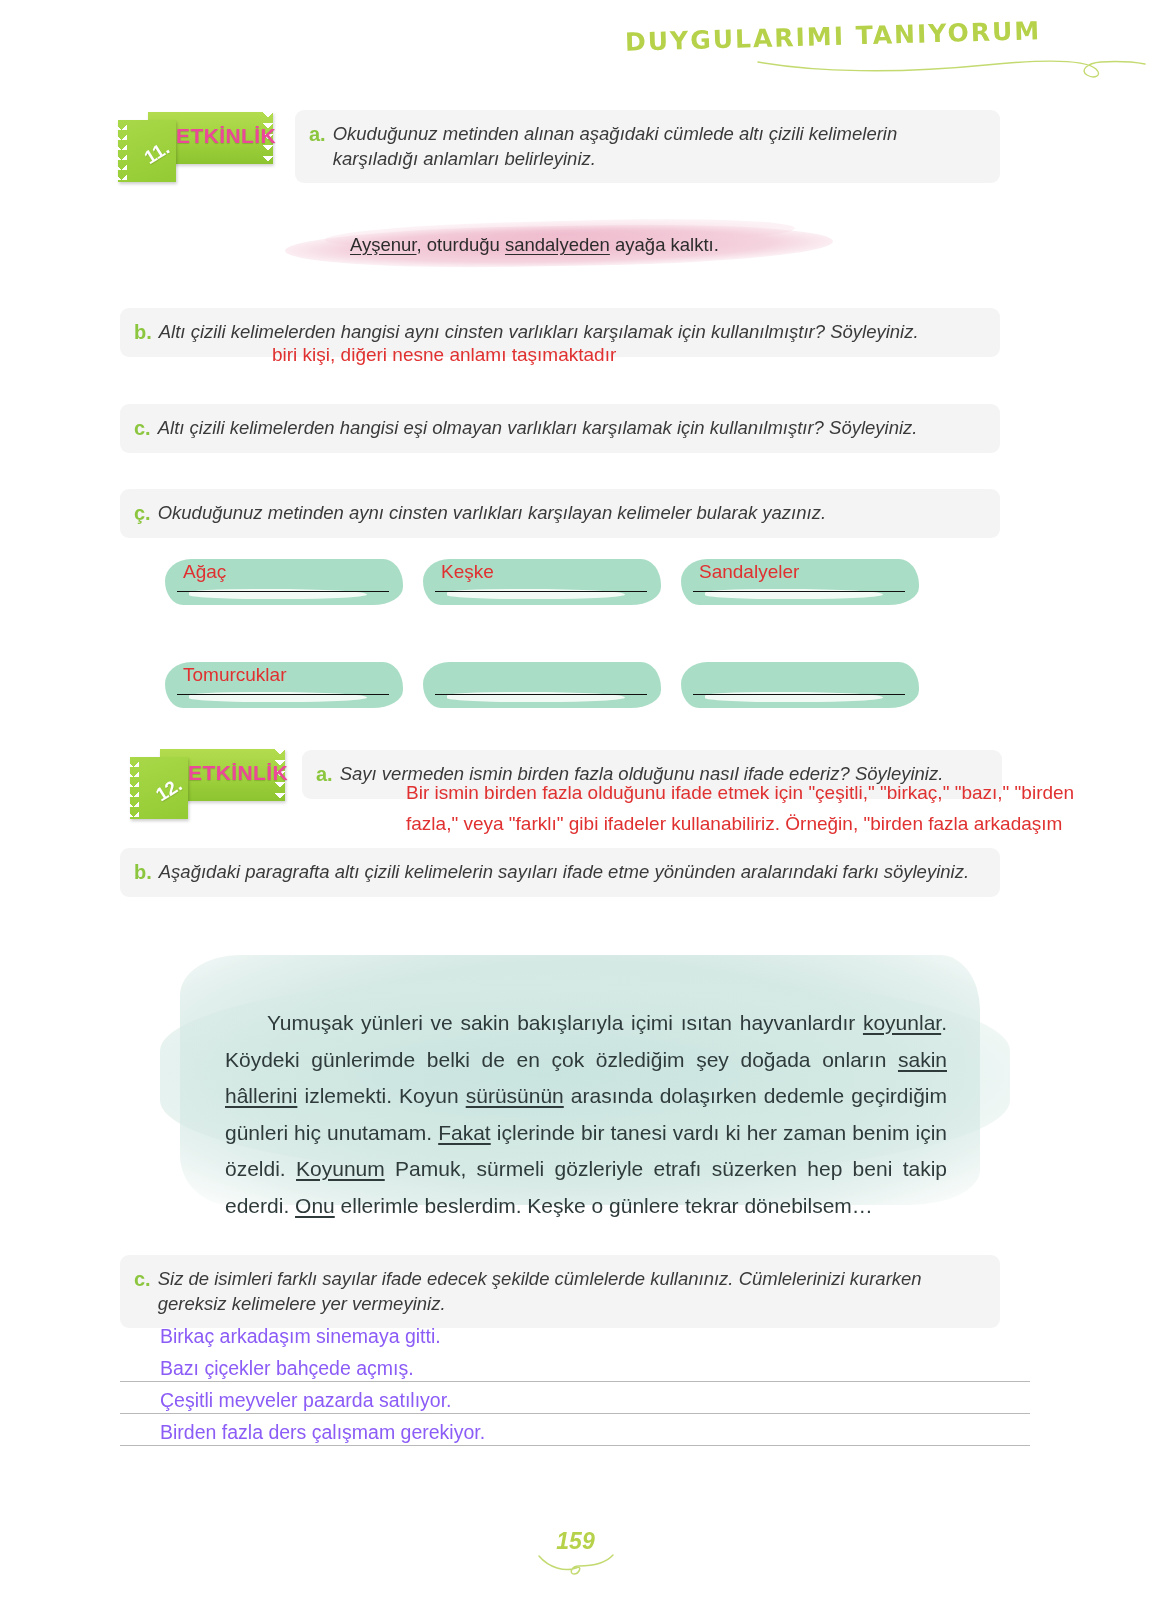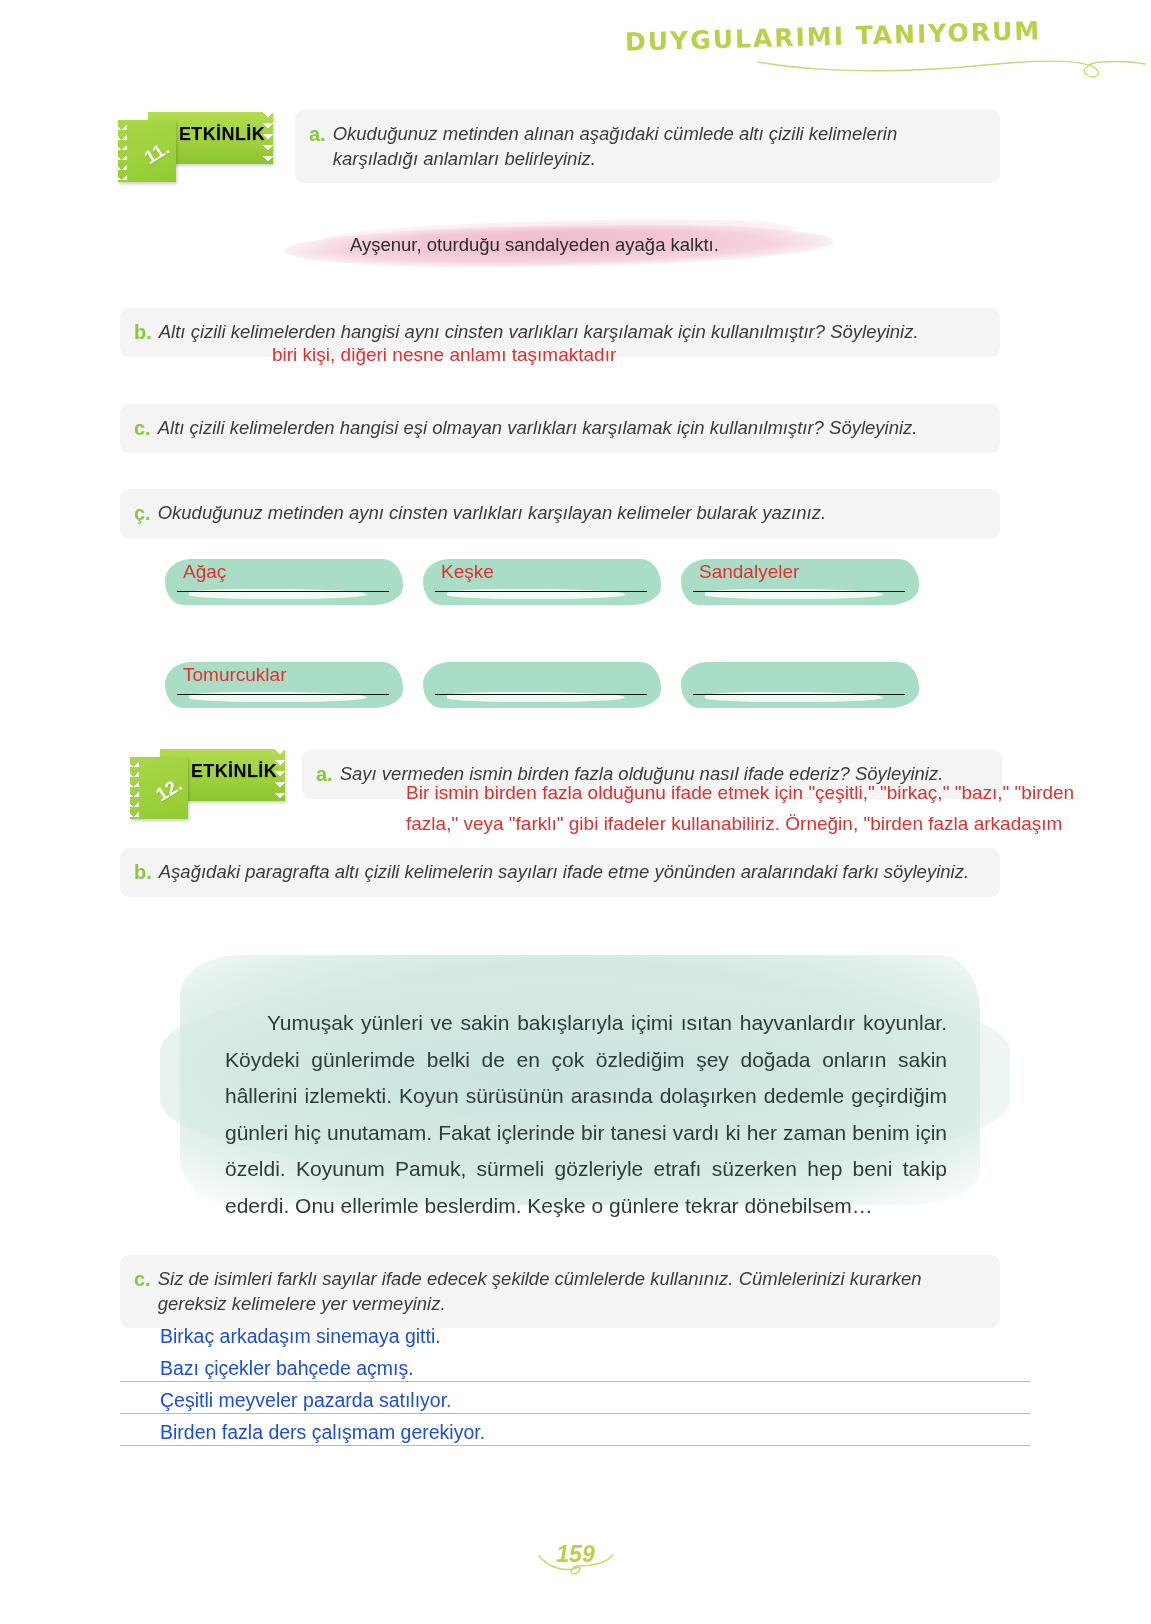"ETKİNLİK" .badge .word { color: #000000 -> #ec4899; font-size: 18px -> 21px }
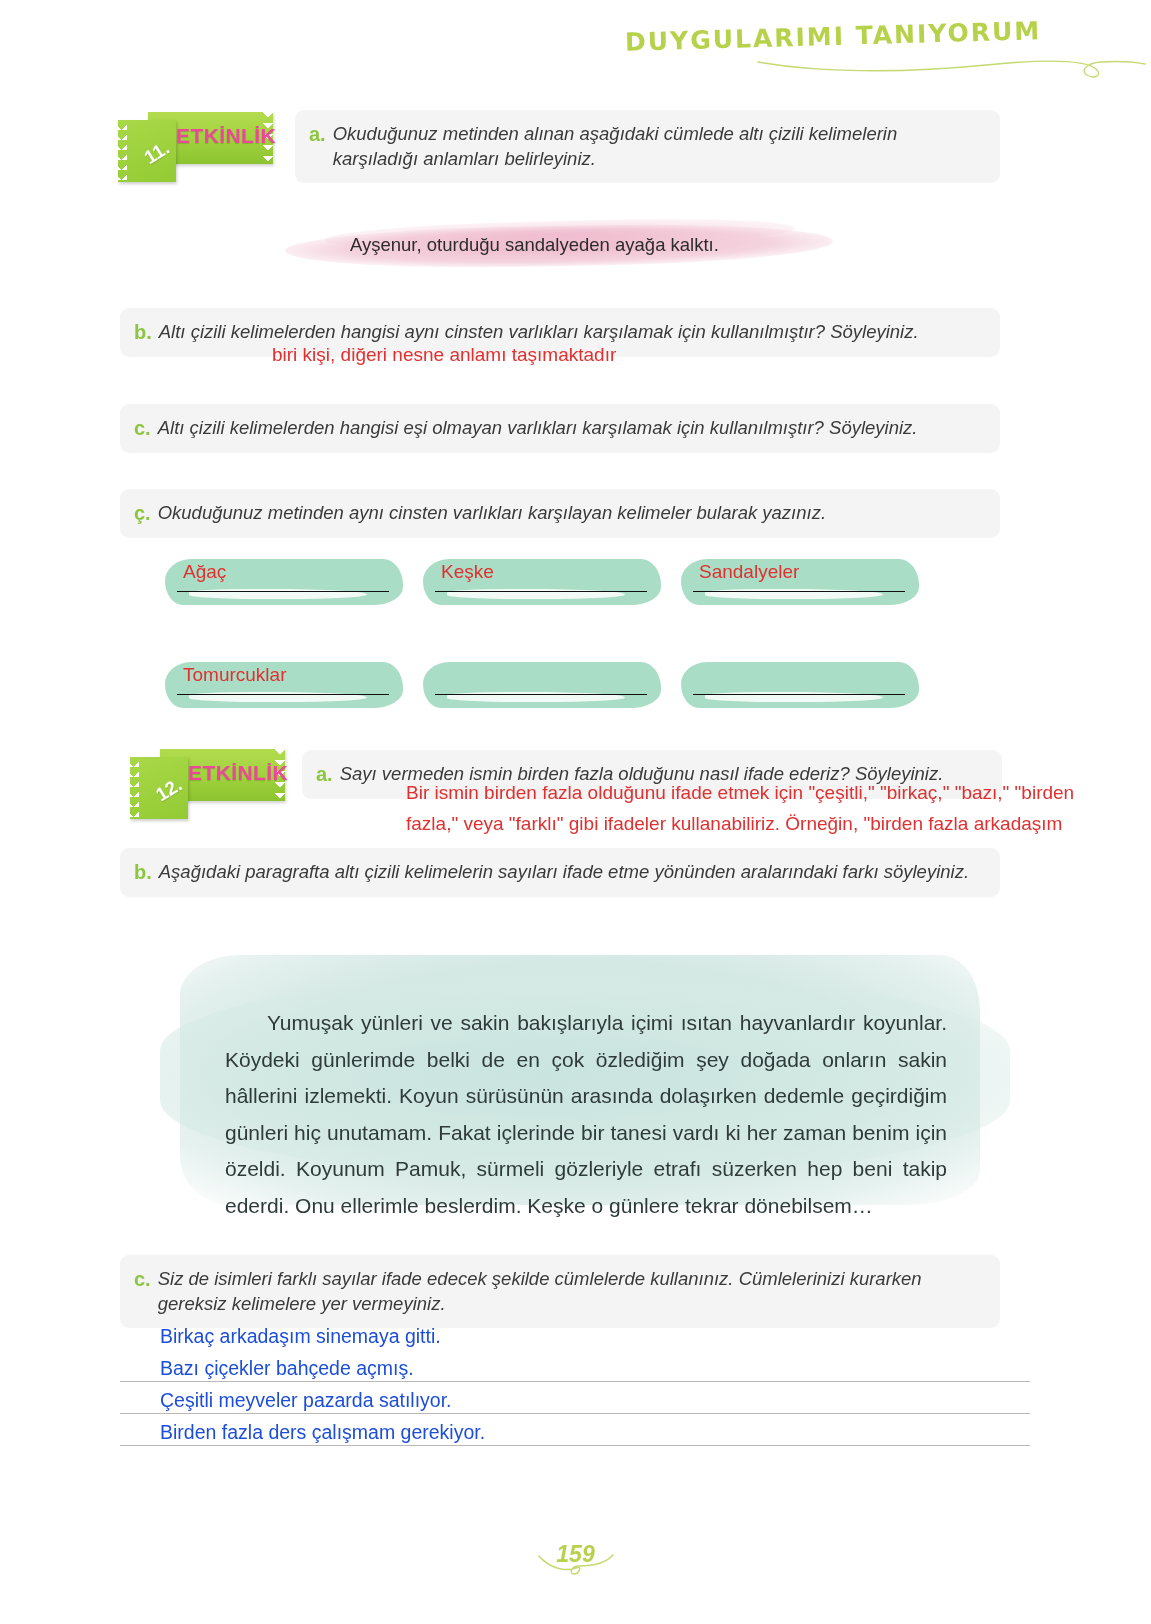"Ayşenur" .u { text-decoration: none -> underline }
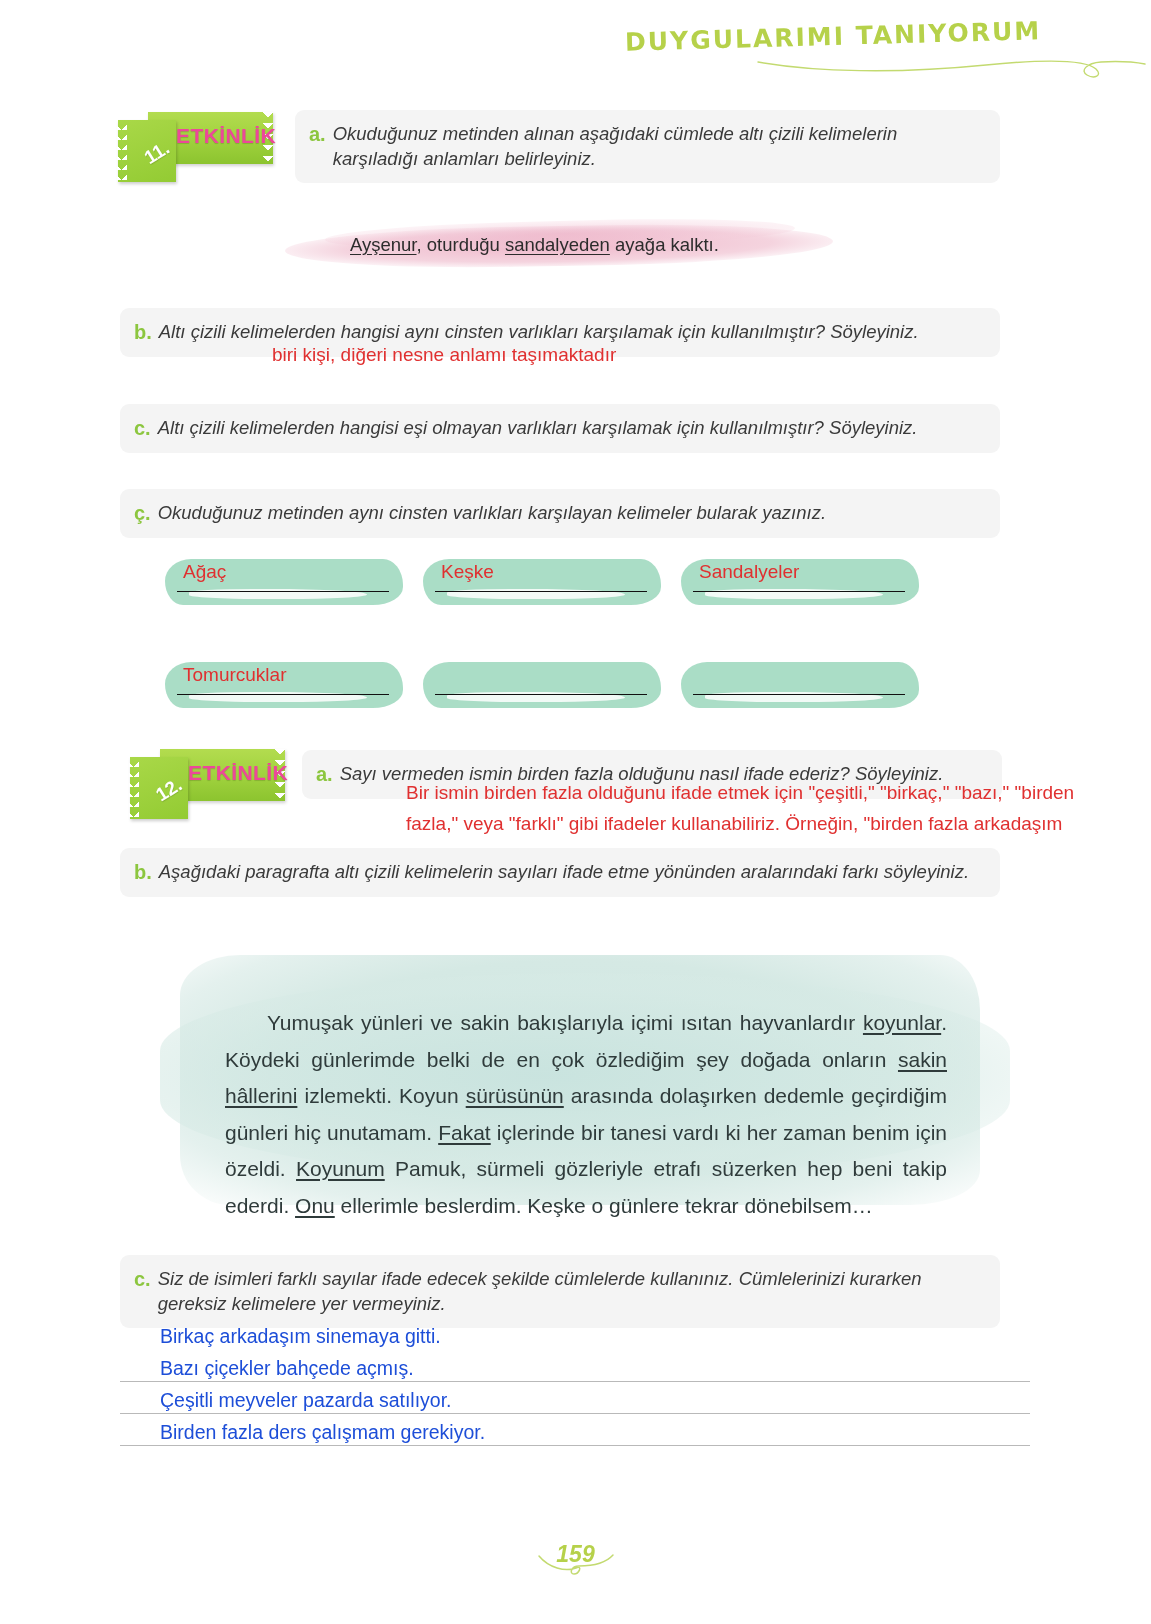"Birkaç arkadaşım sinemaya gitti." .line-text { color: #1d4ed8 -> #8b5cf6 }
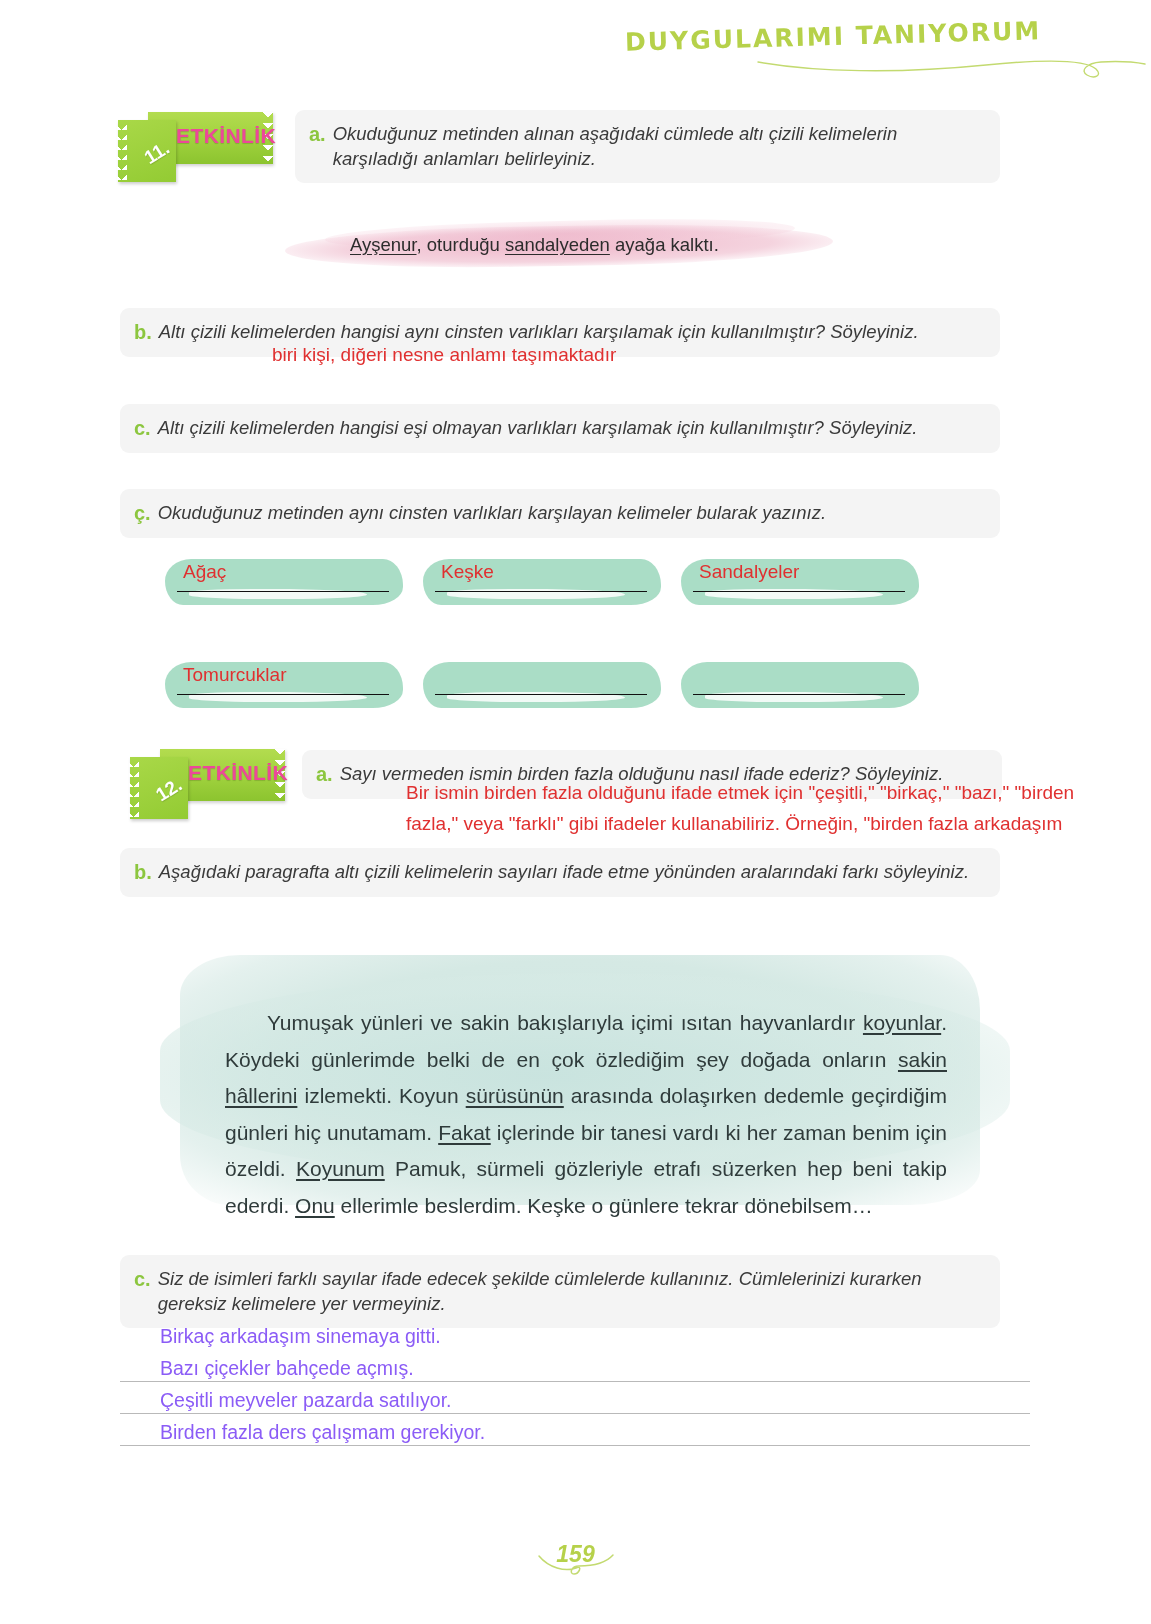"159" .pageno { margin-top: 13px -> none }
